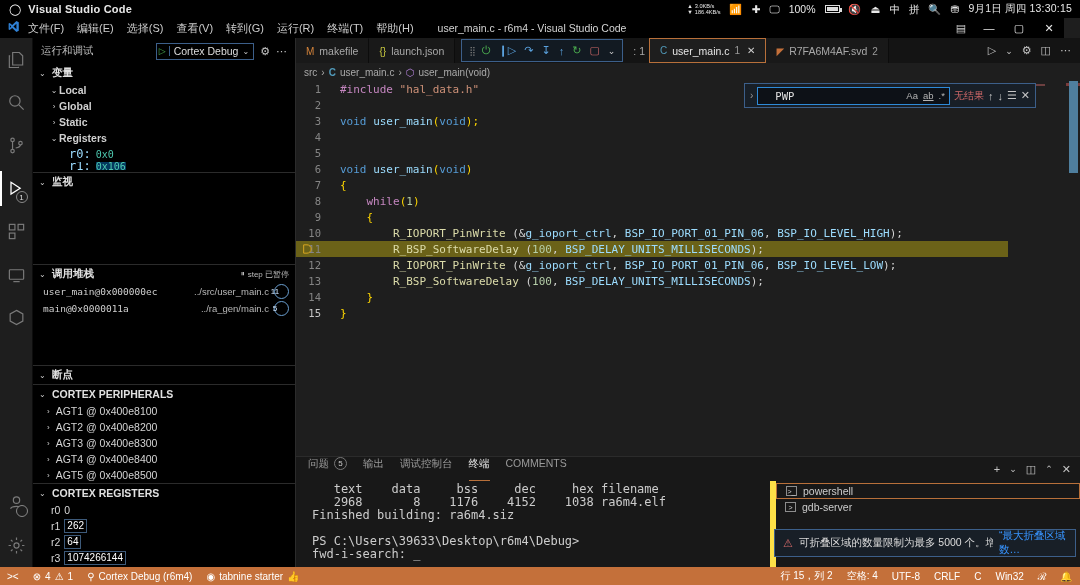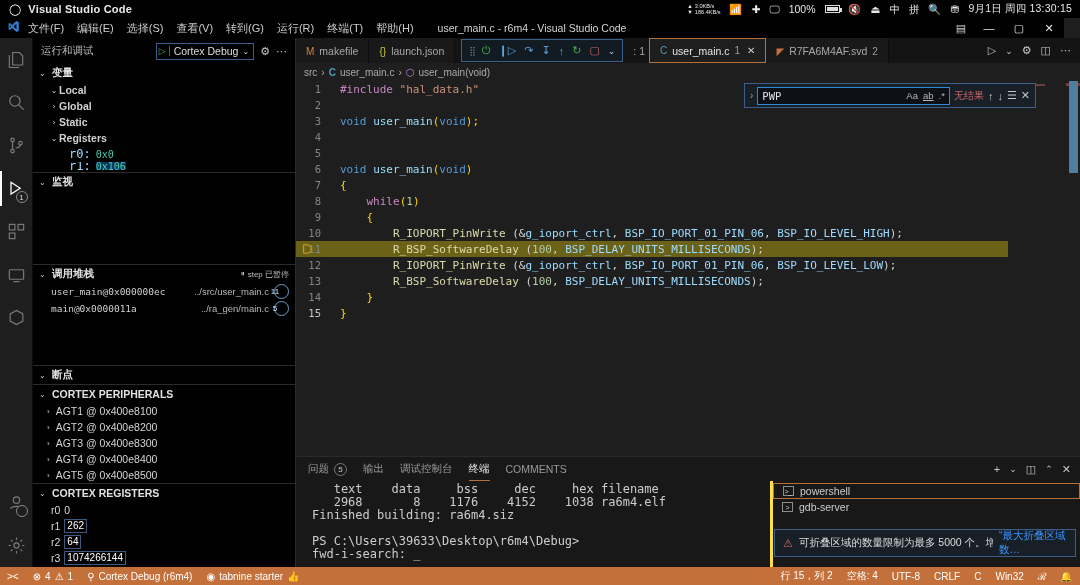"PWP" .findinput .val { margin-left: none -> 13px }
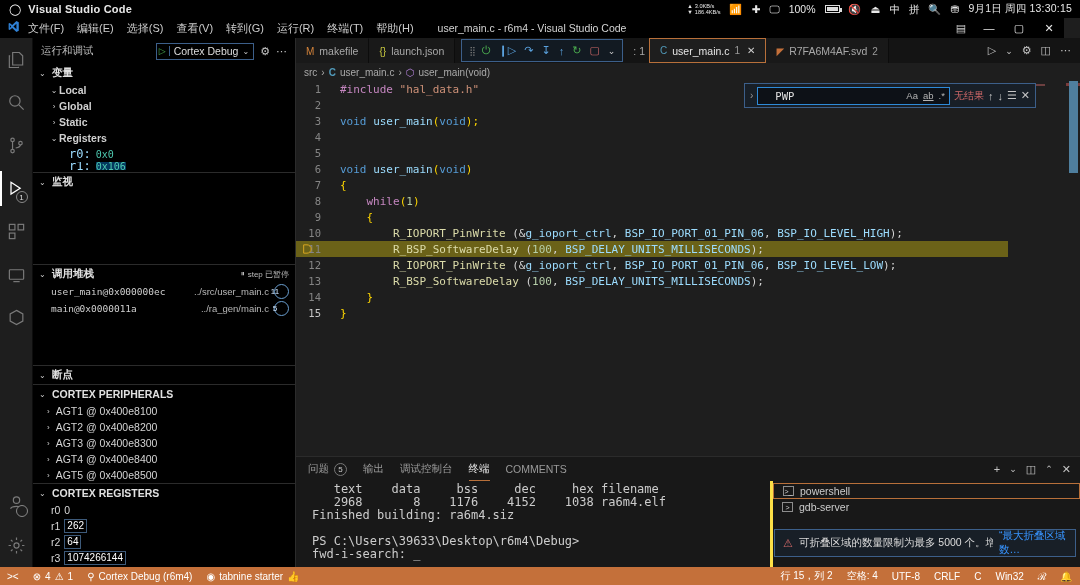"user_main@0x000000ec" .stackrow { padding-left: 18px -> 10px }
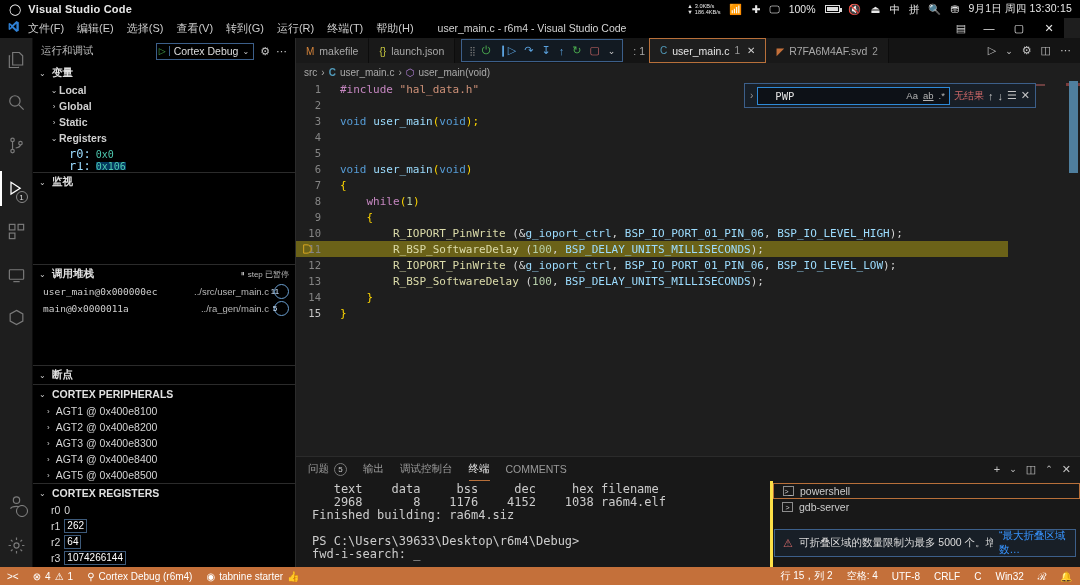"问题" .paneltabs .pt { align-items: center -> none }
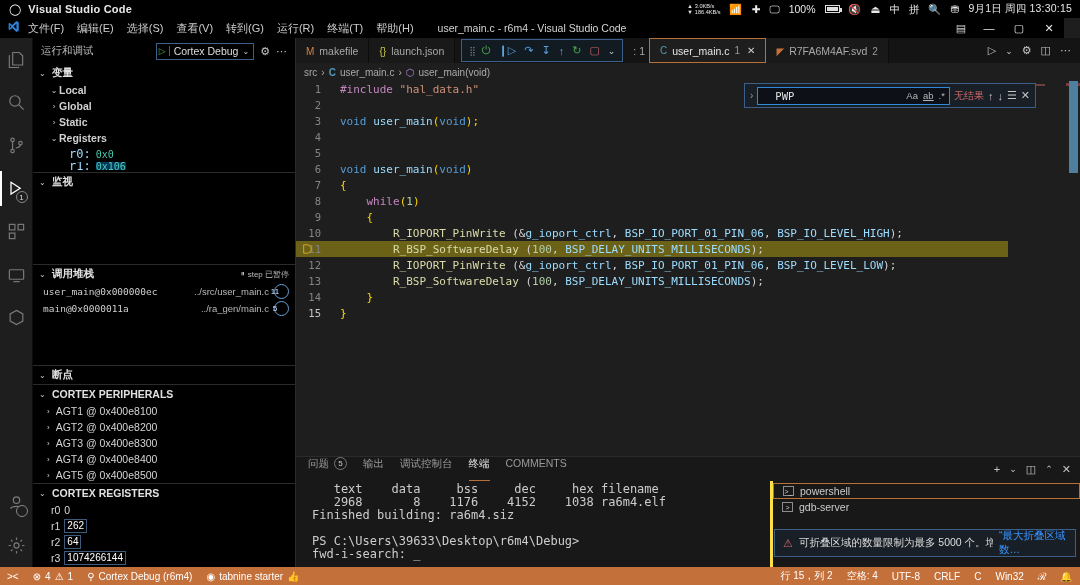"powershell" .termlist { border-left: 3px solid #fde047 -> 6px solid #fde047 }
